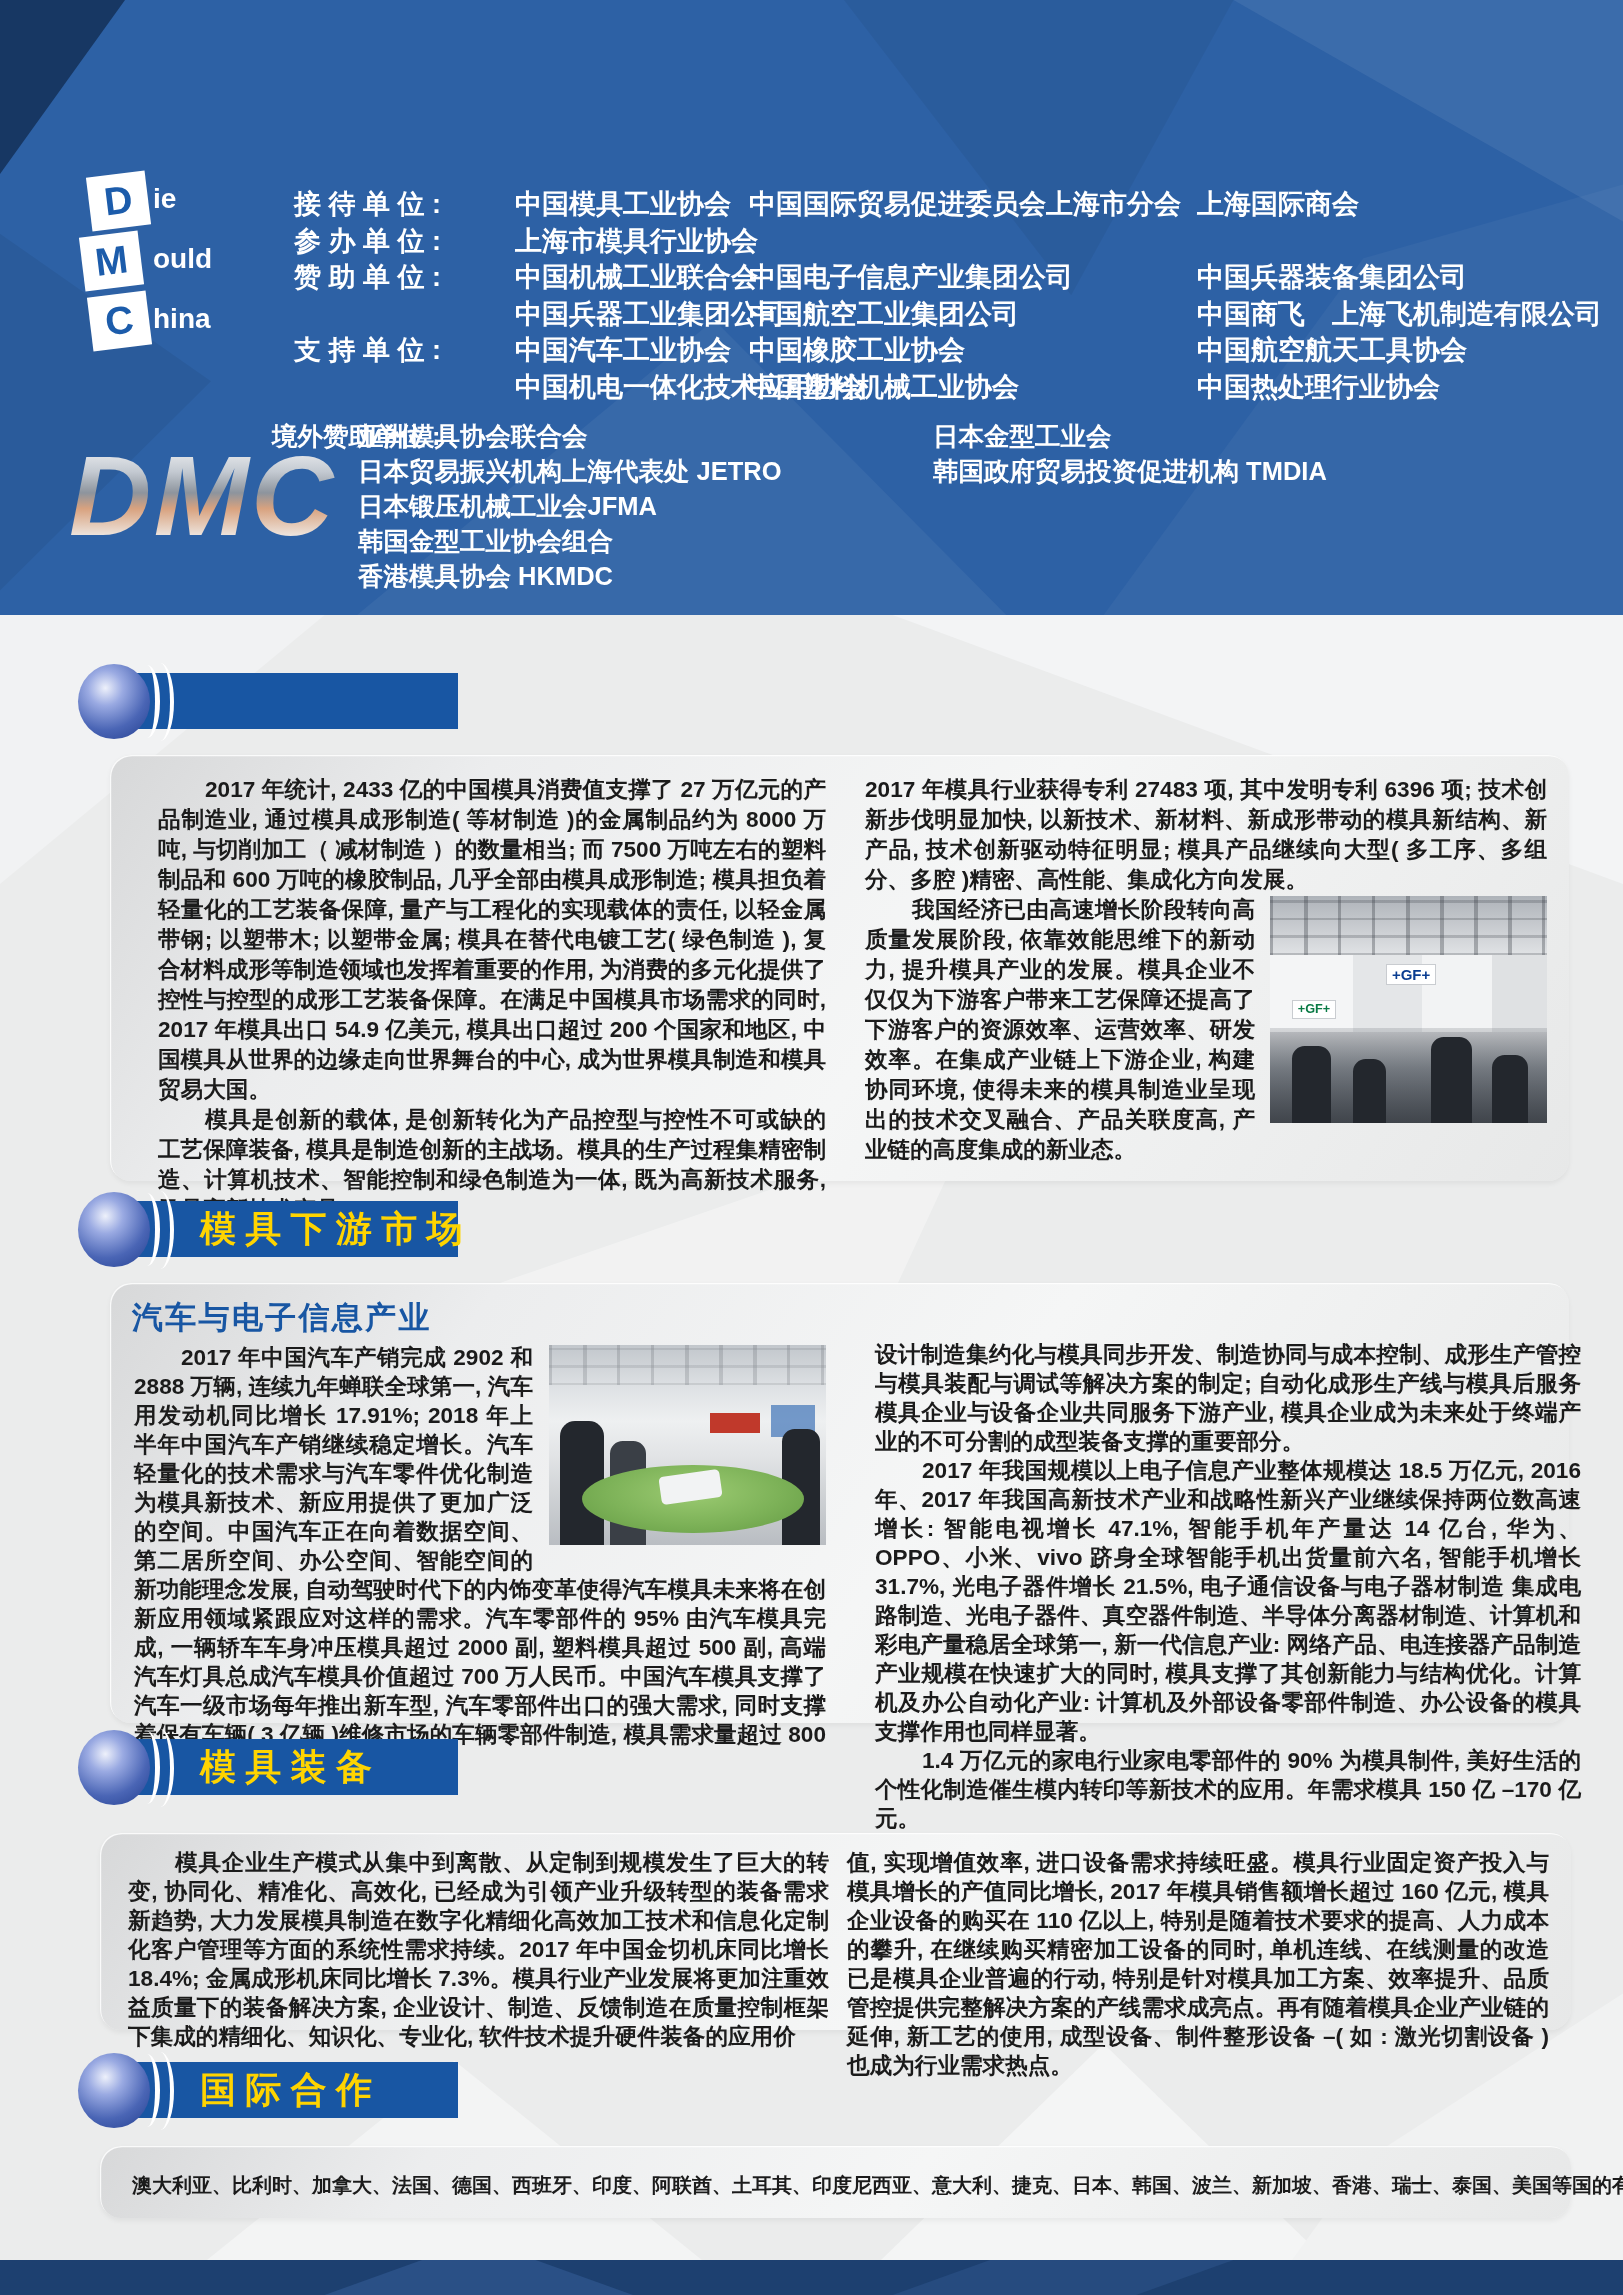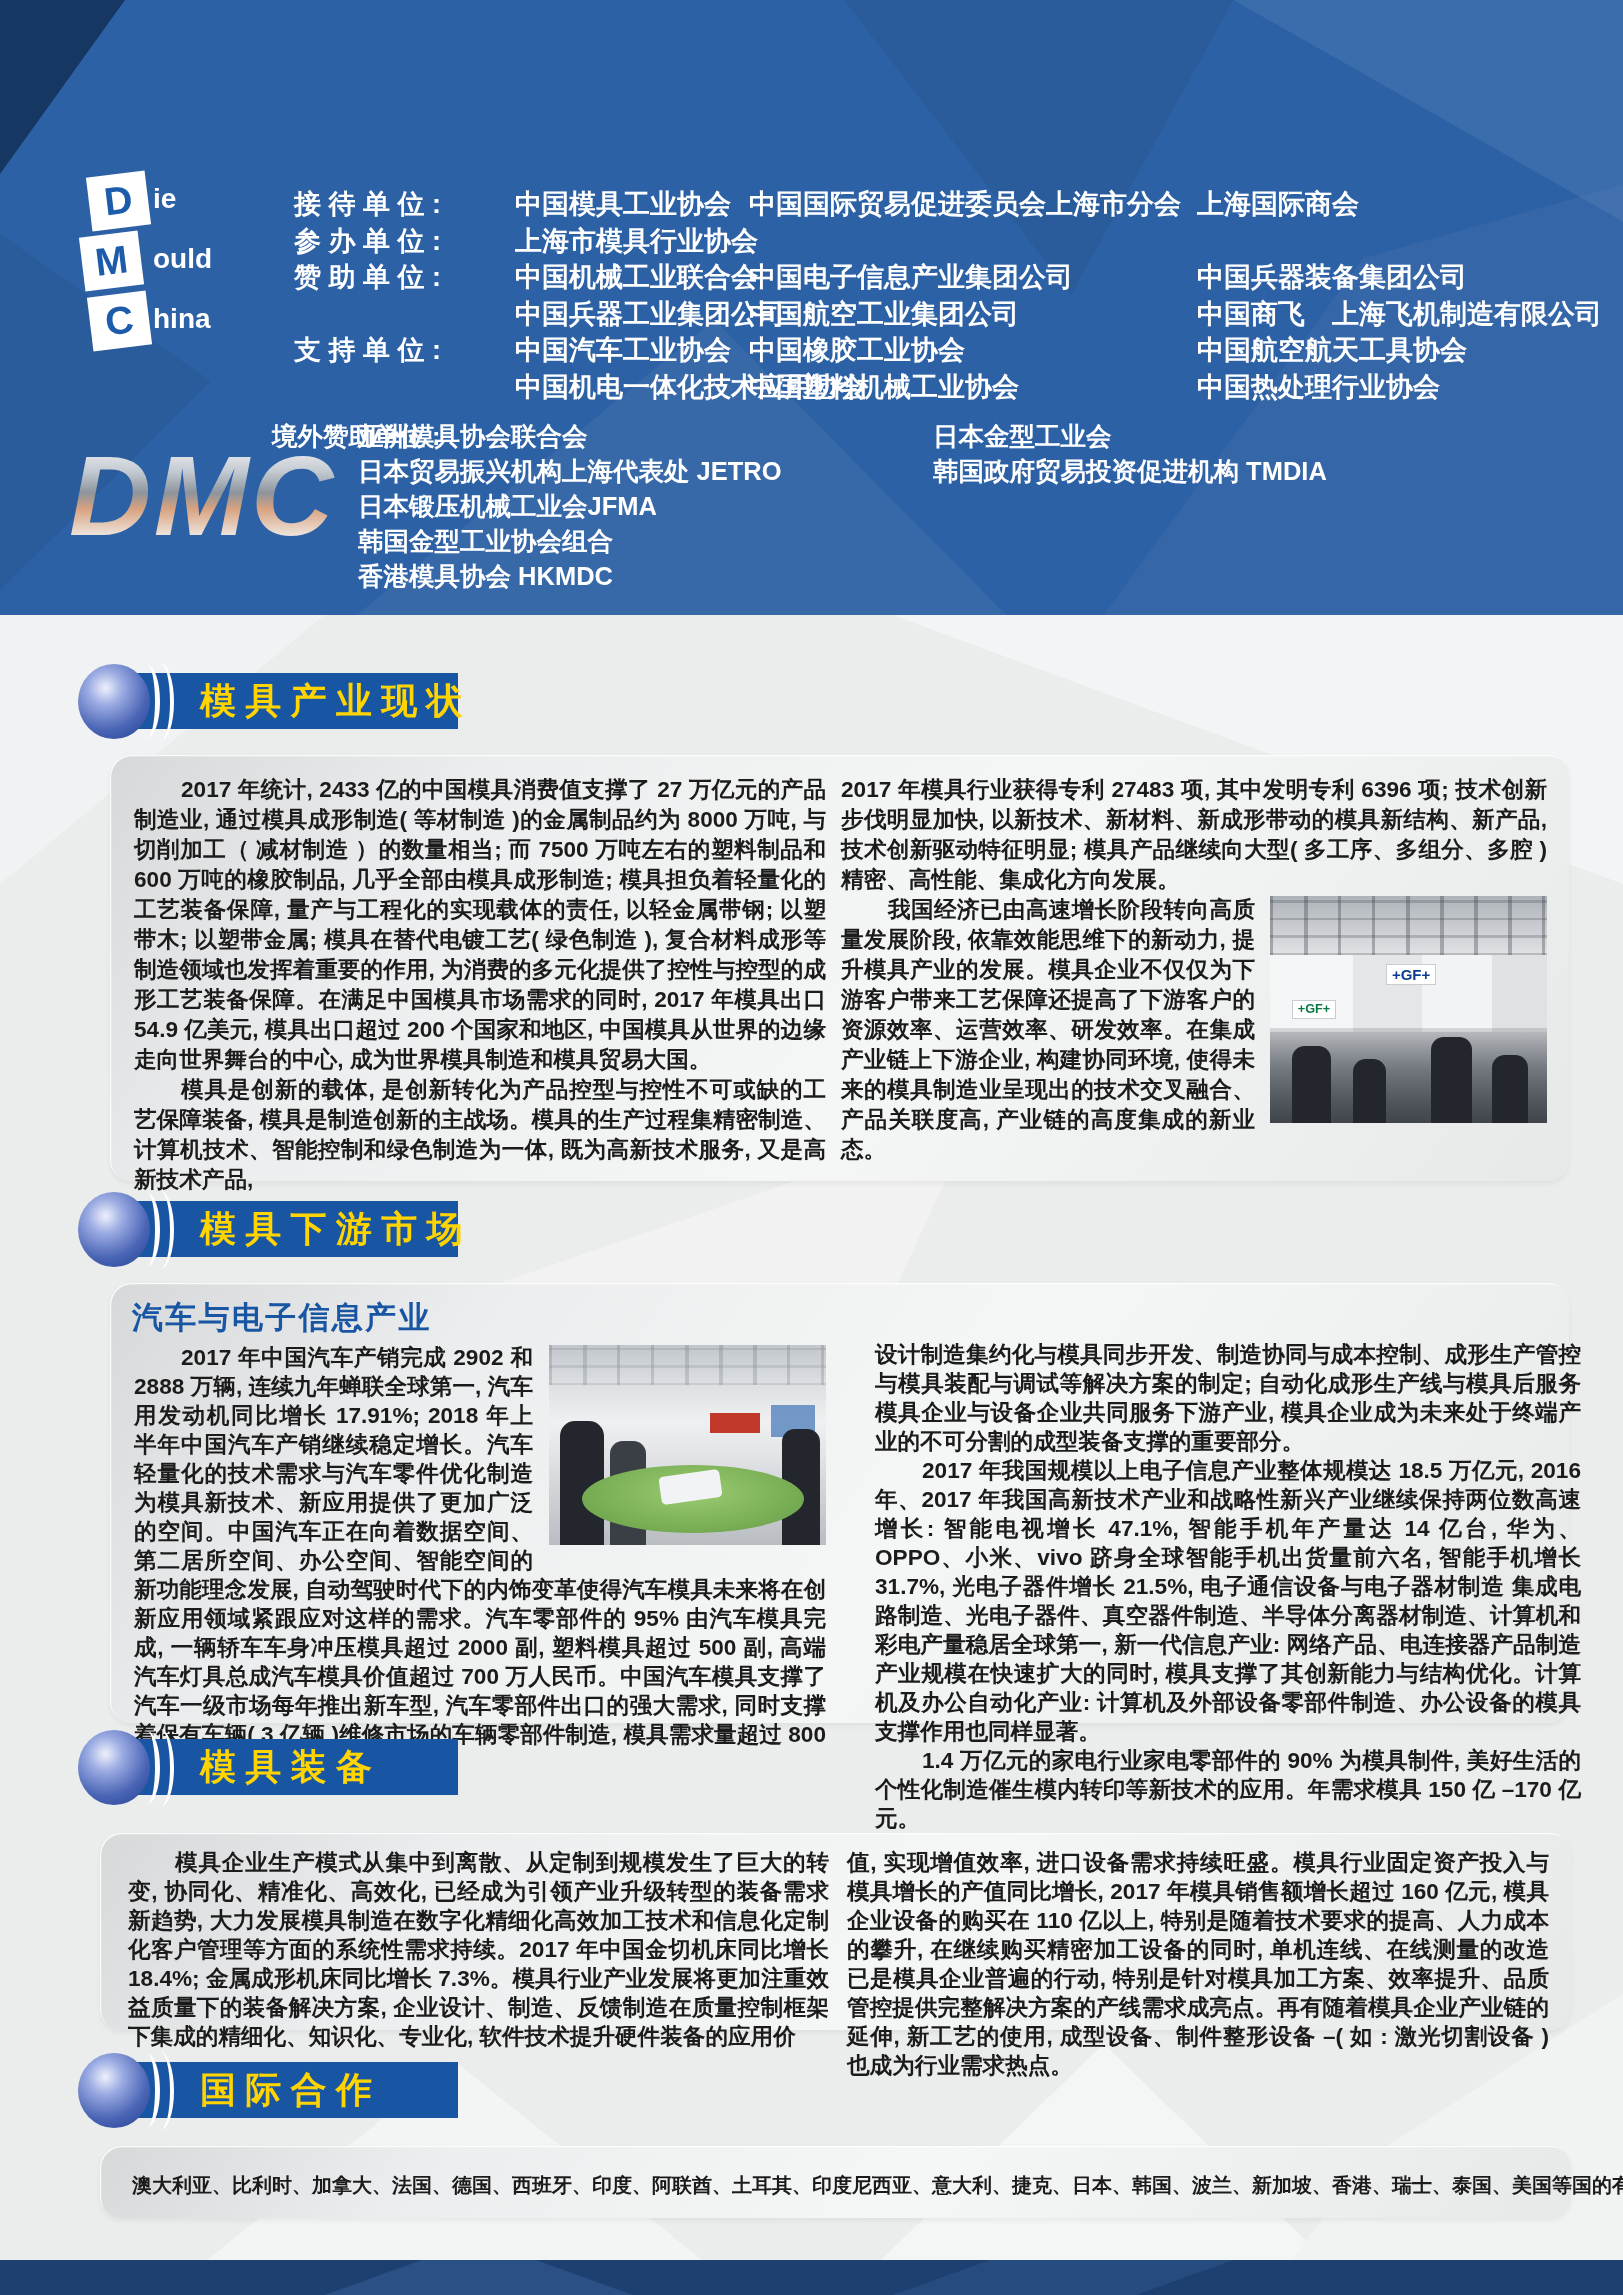"模具产业现状" div.sec-title { html: <div>模具产业现状</div> -> none }
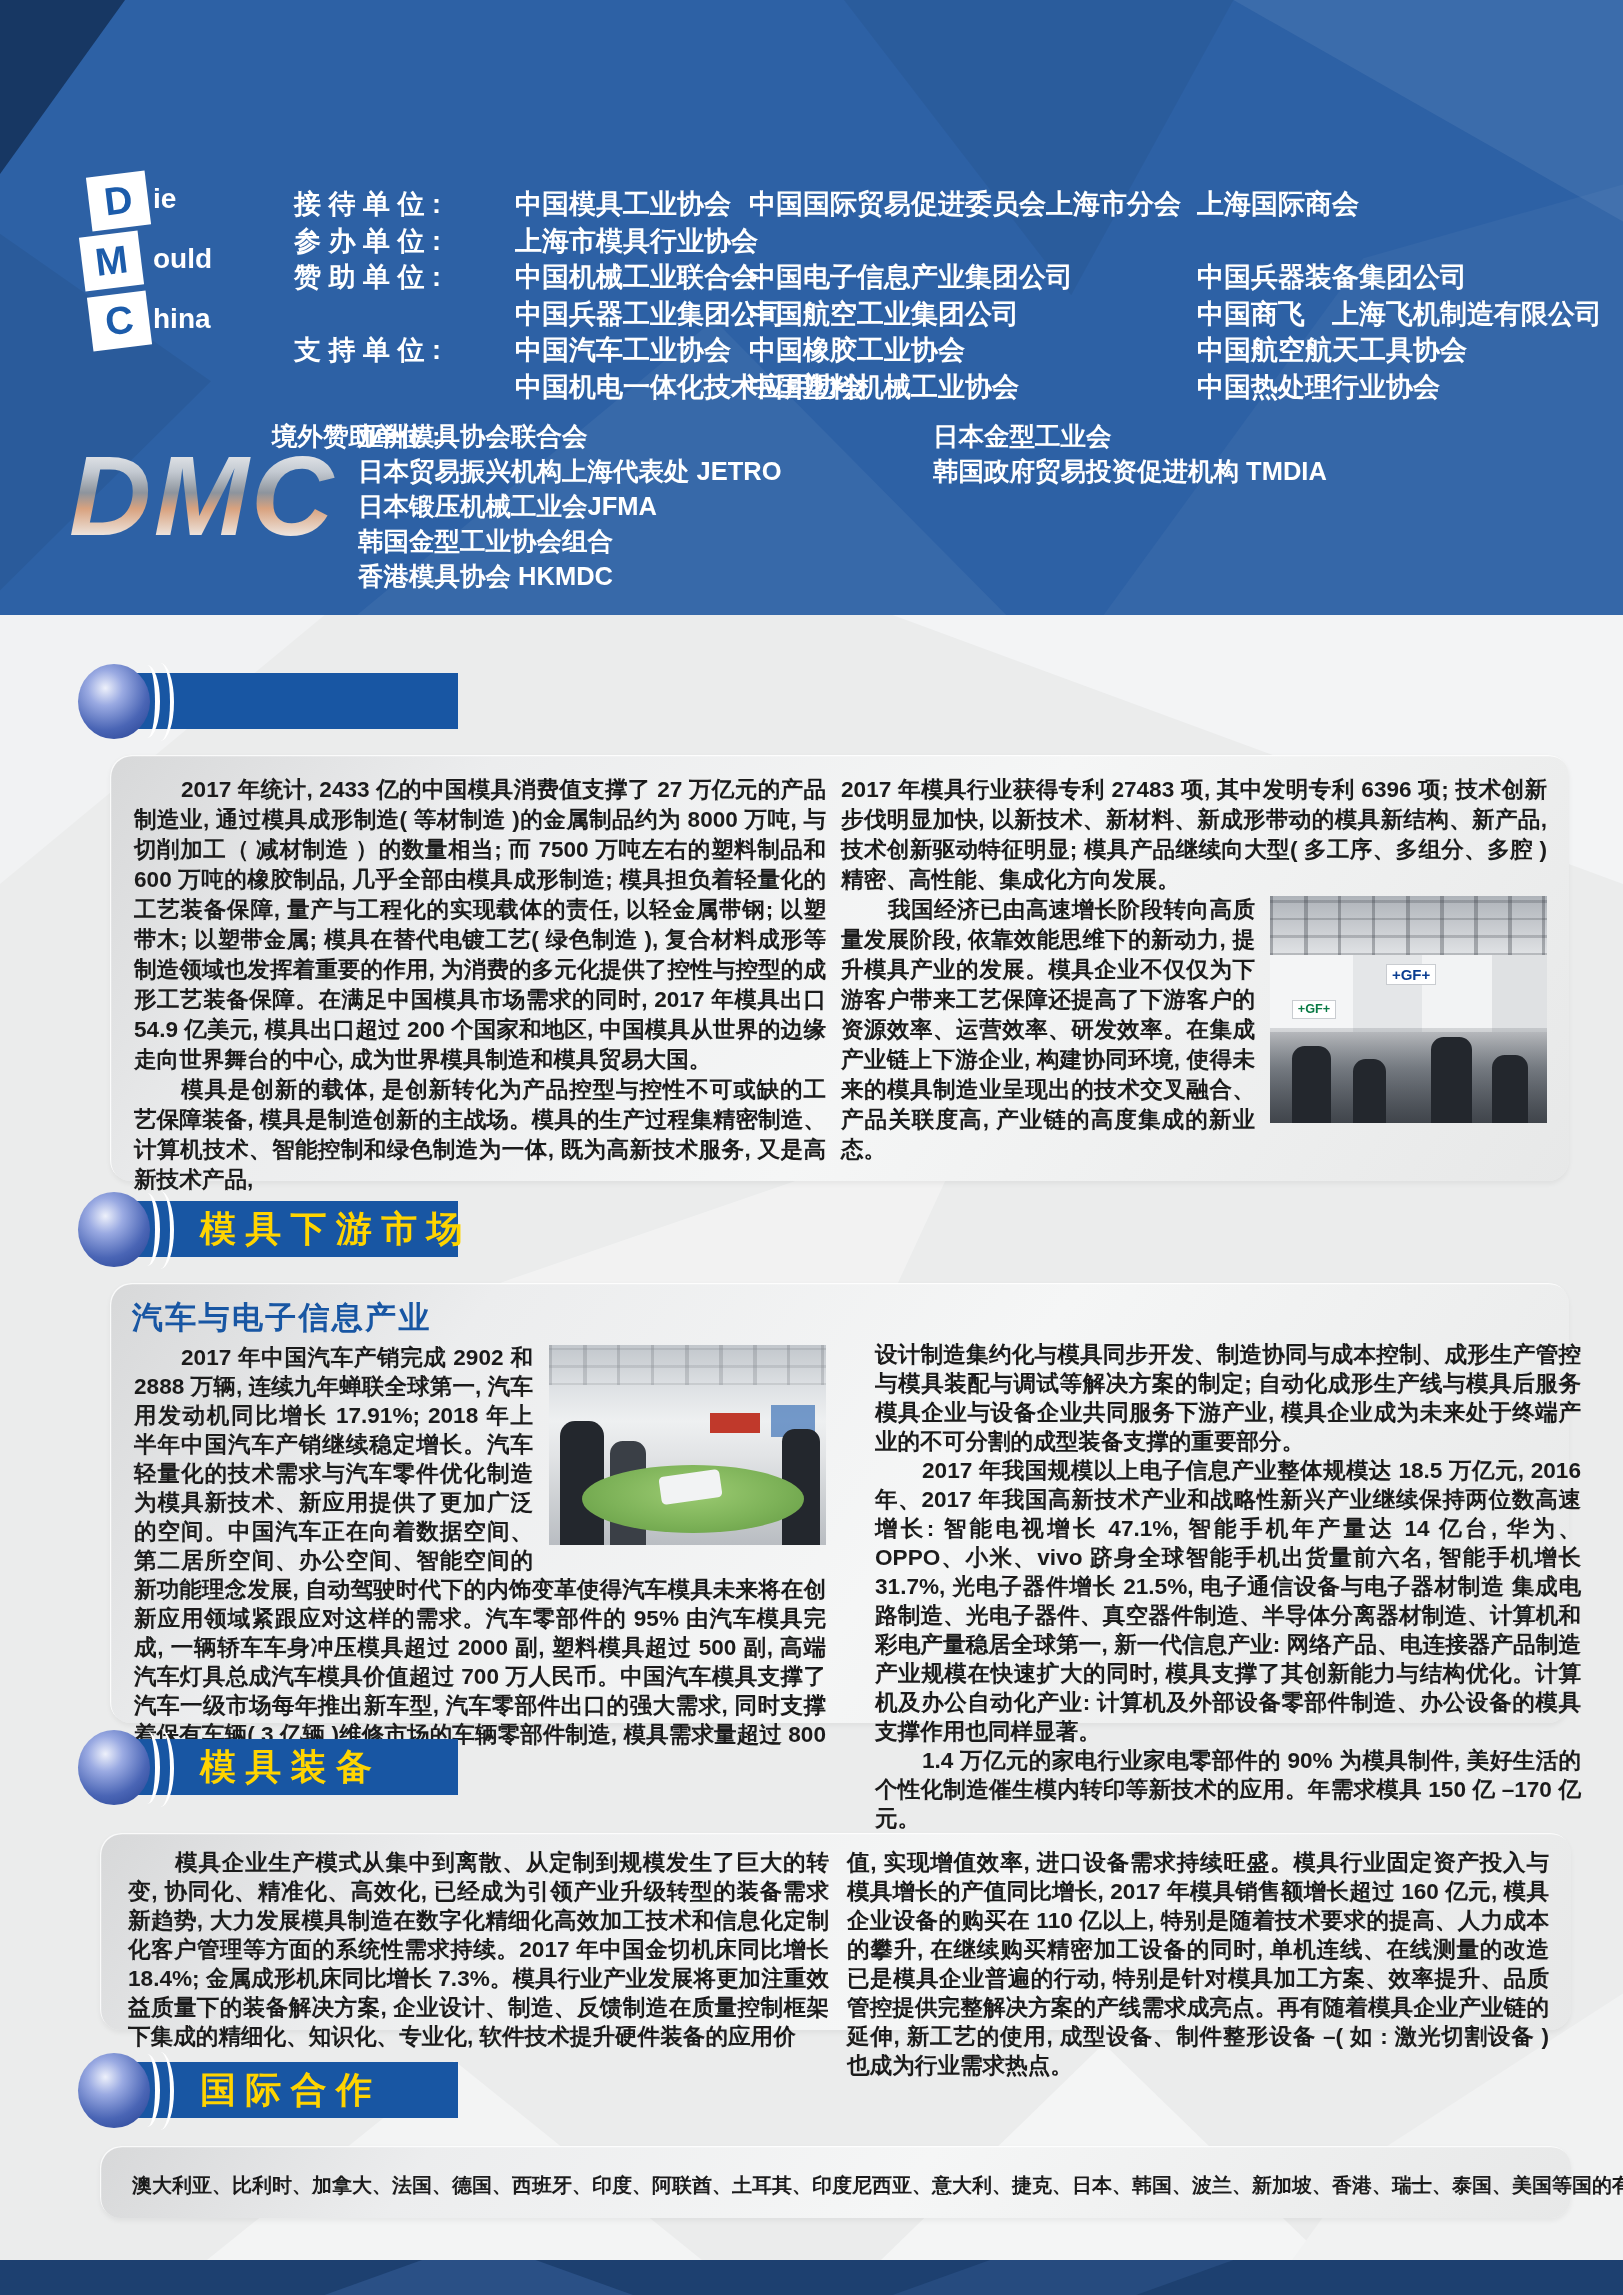"2017 年统计, 2433 亿的中国模具消费值支撑了 27" .t1 p { margin-left: none -> 24px }
